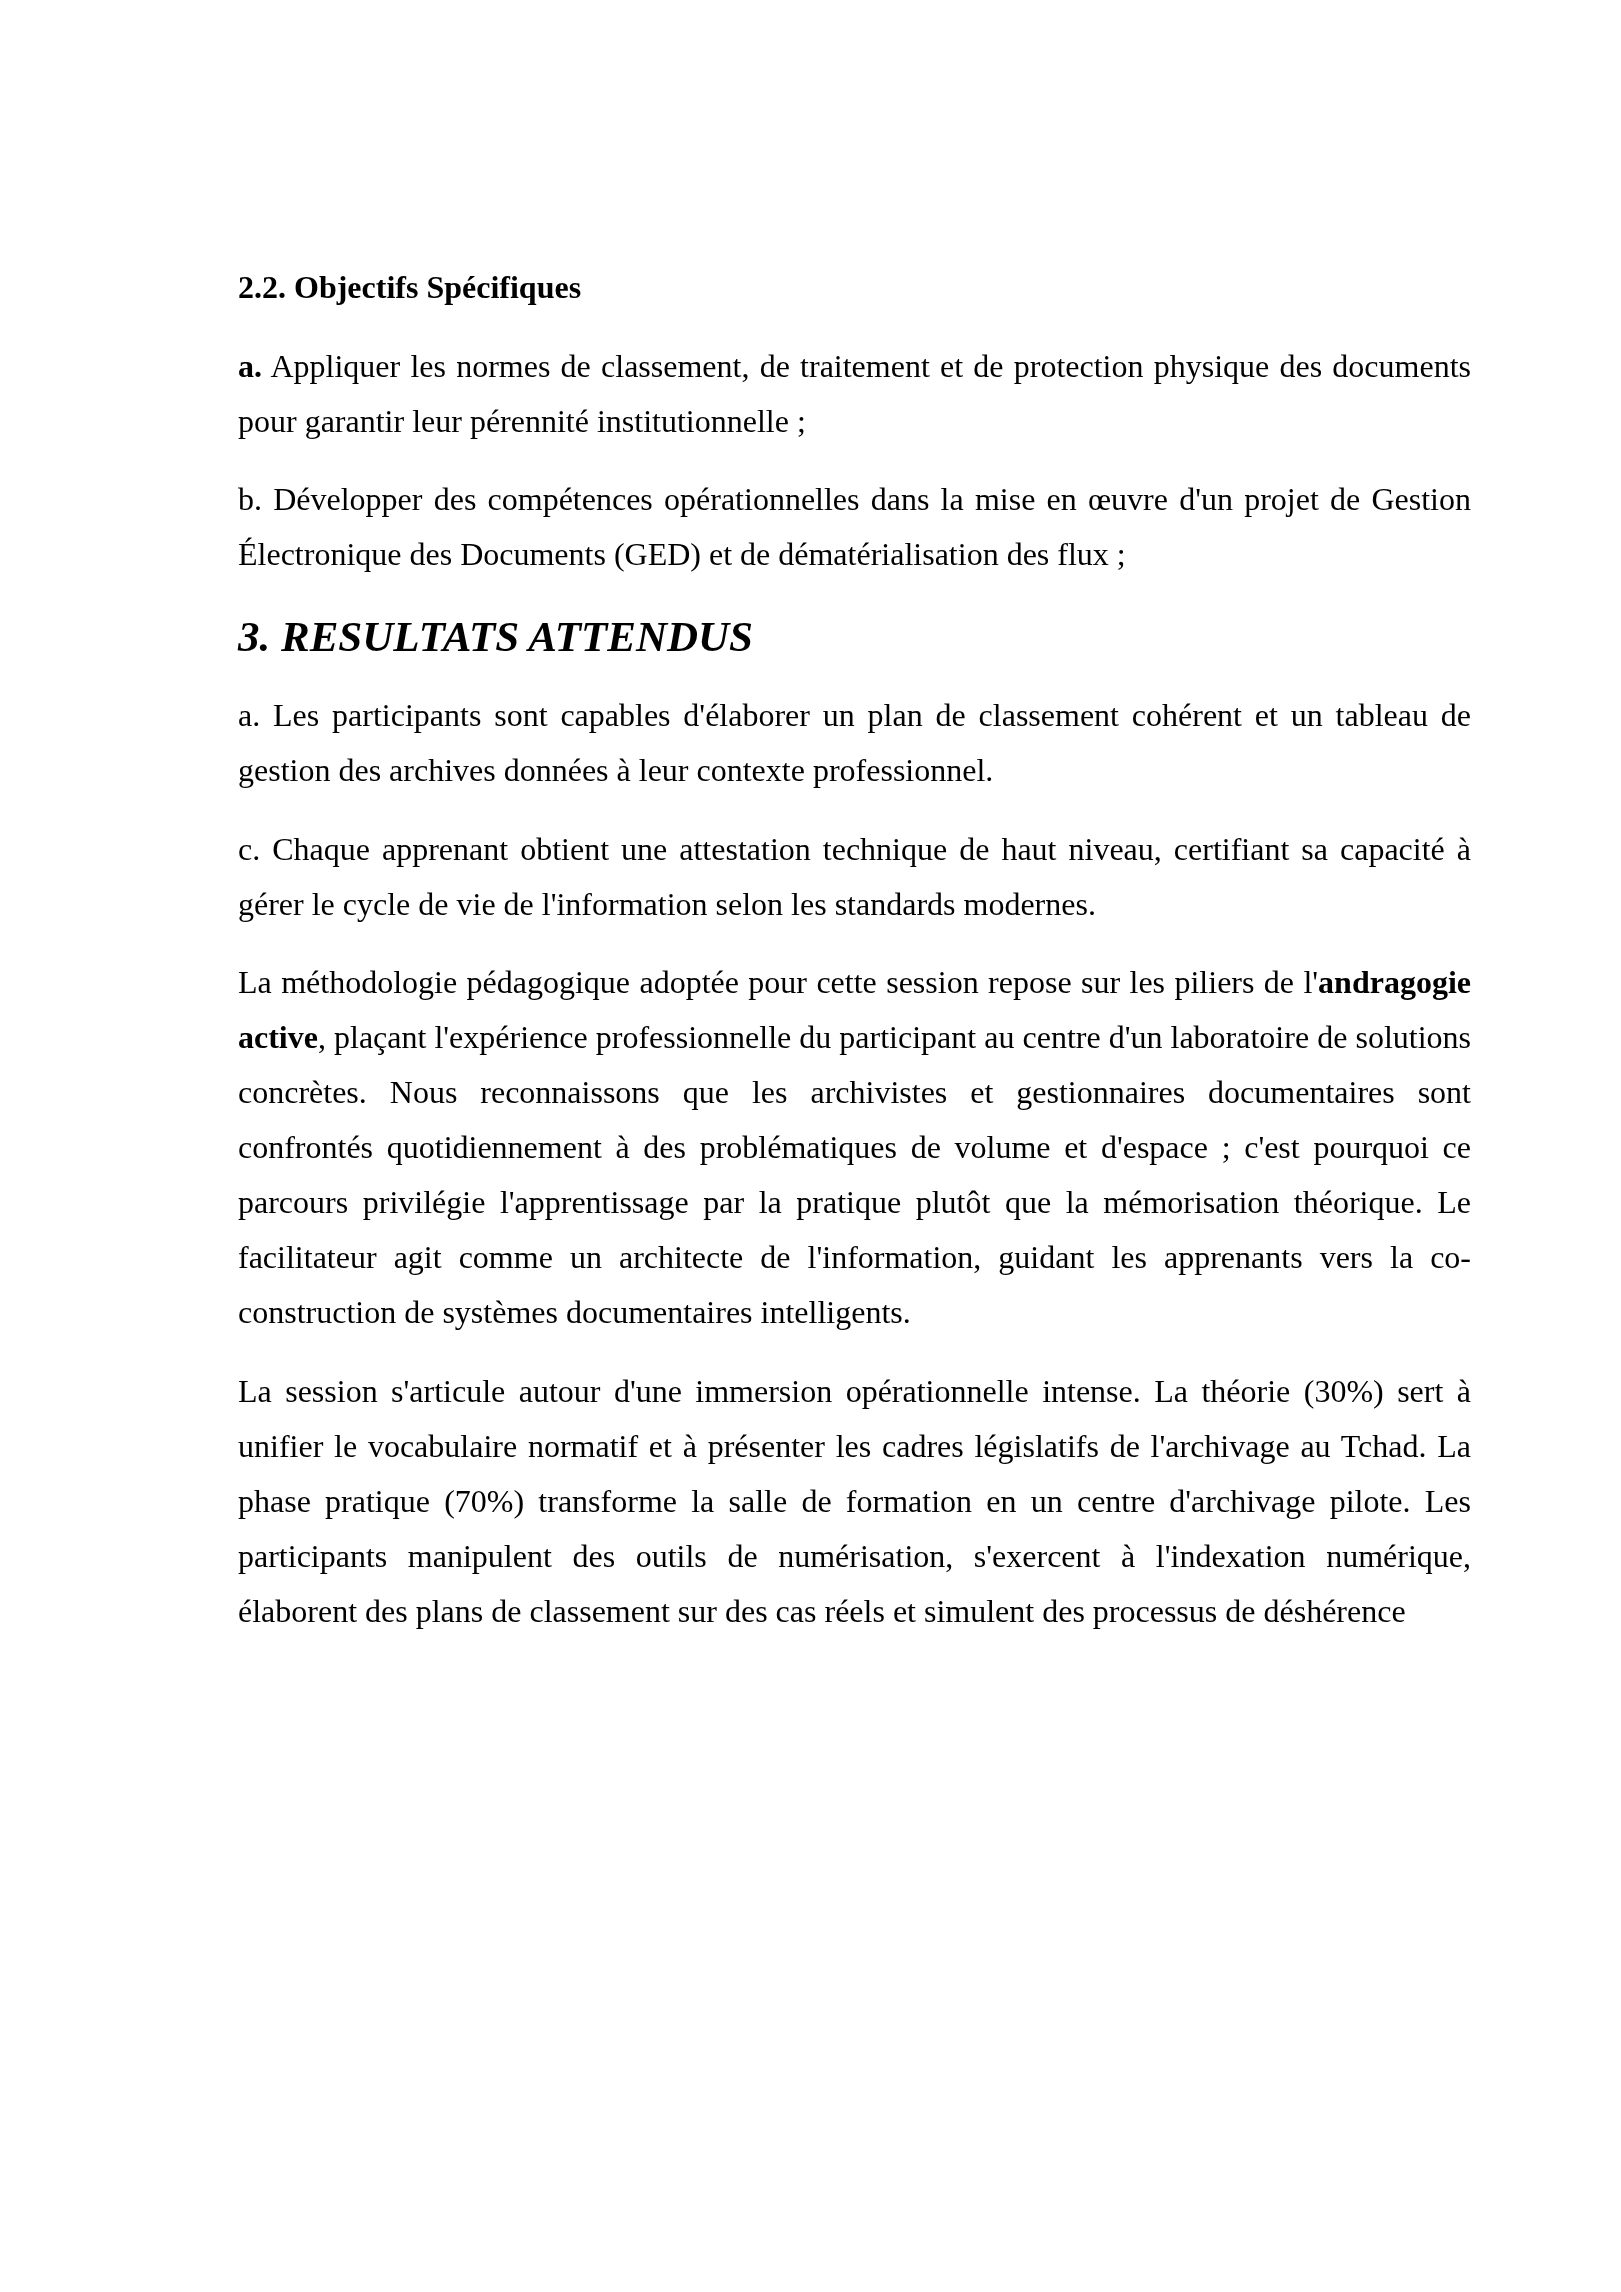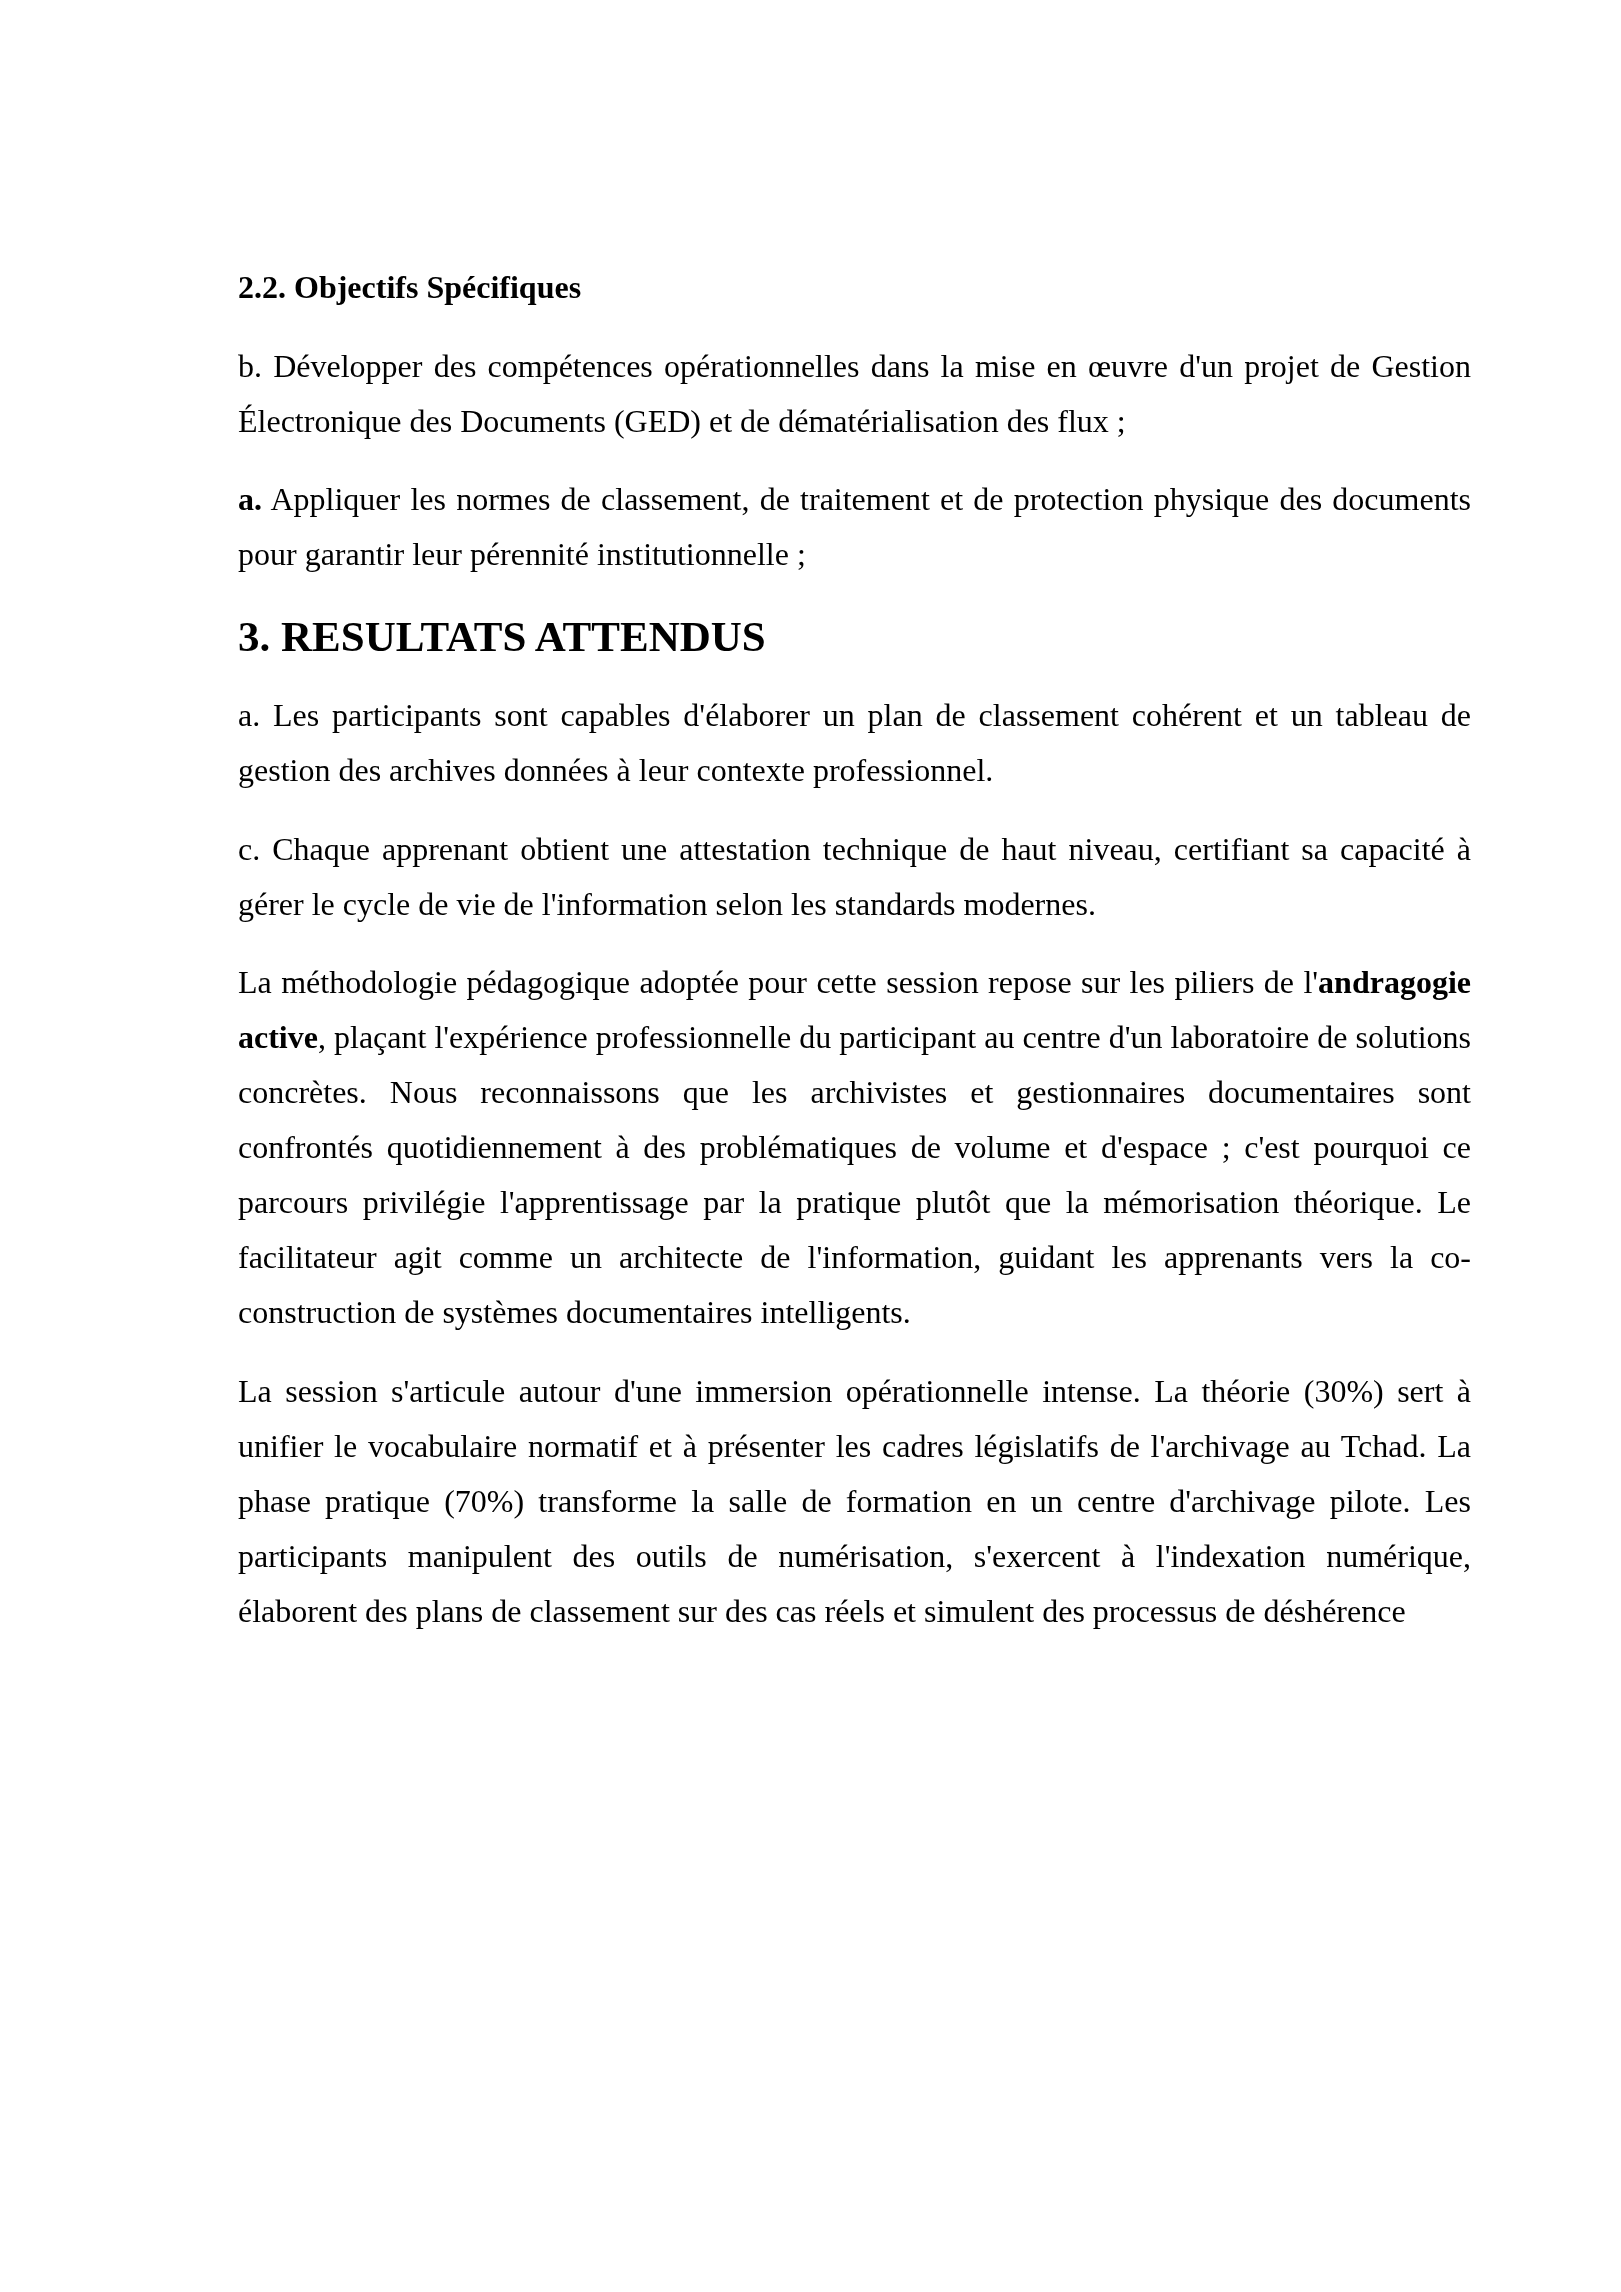"b. Développer des compétences" p { order: before "a. Appliquer les normes de" -> after "a. Appliquer les normes de" }
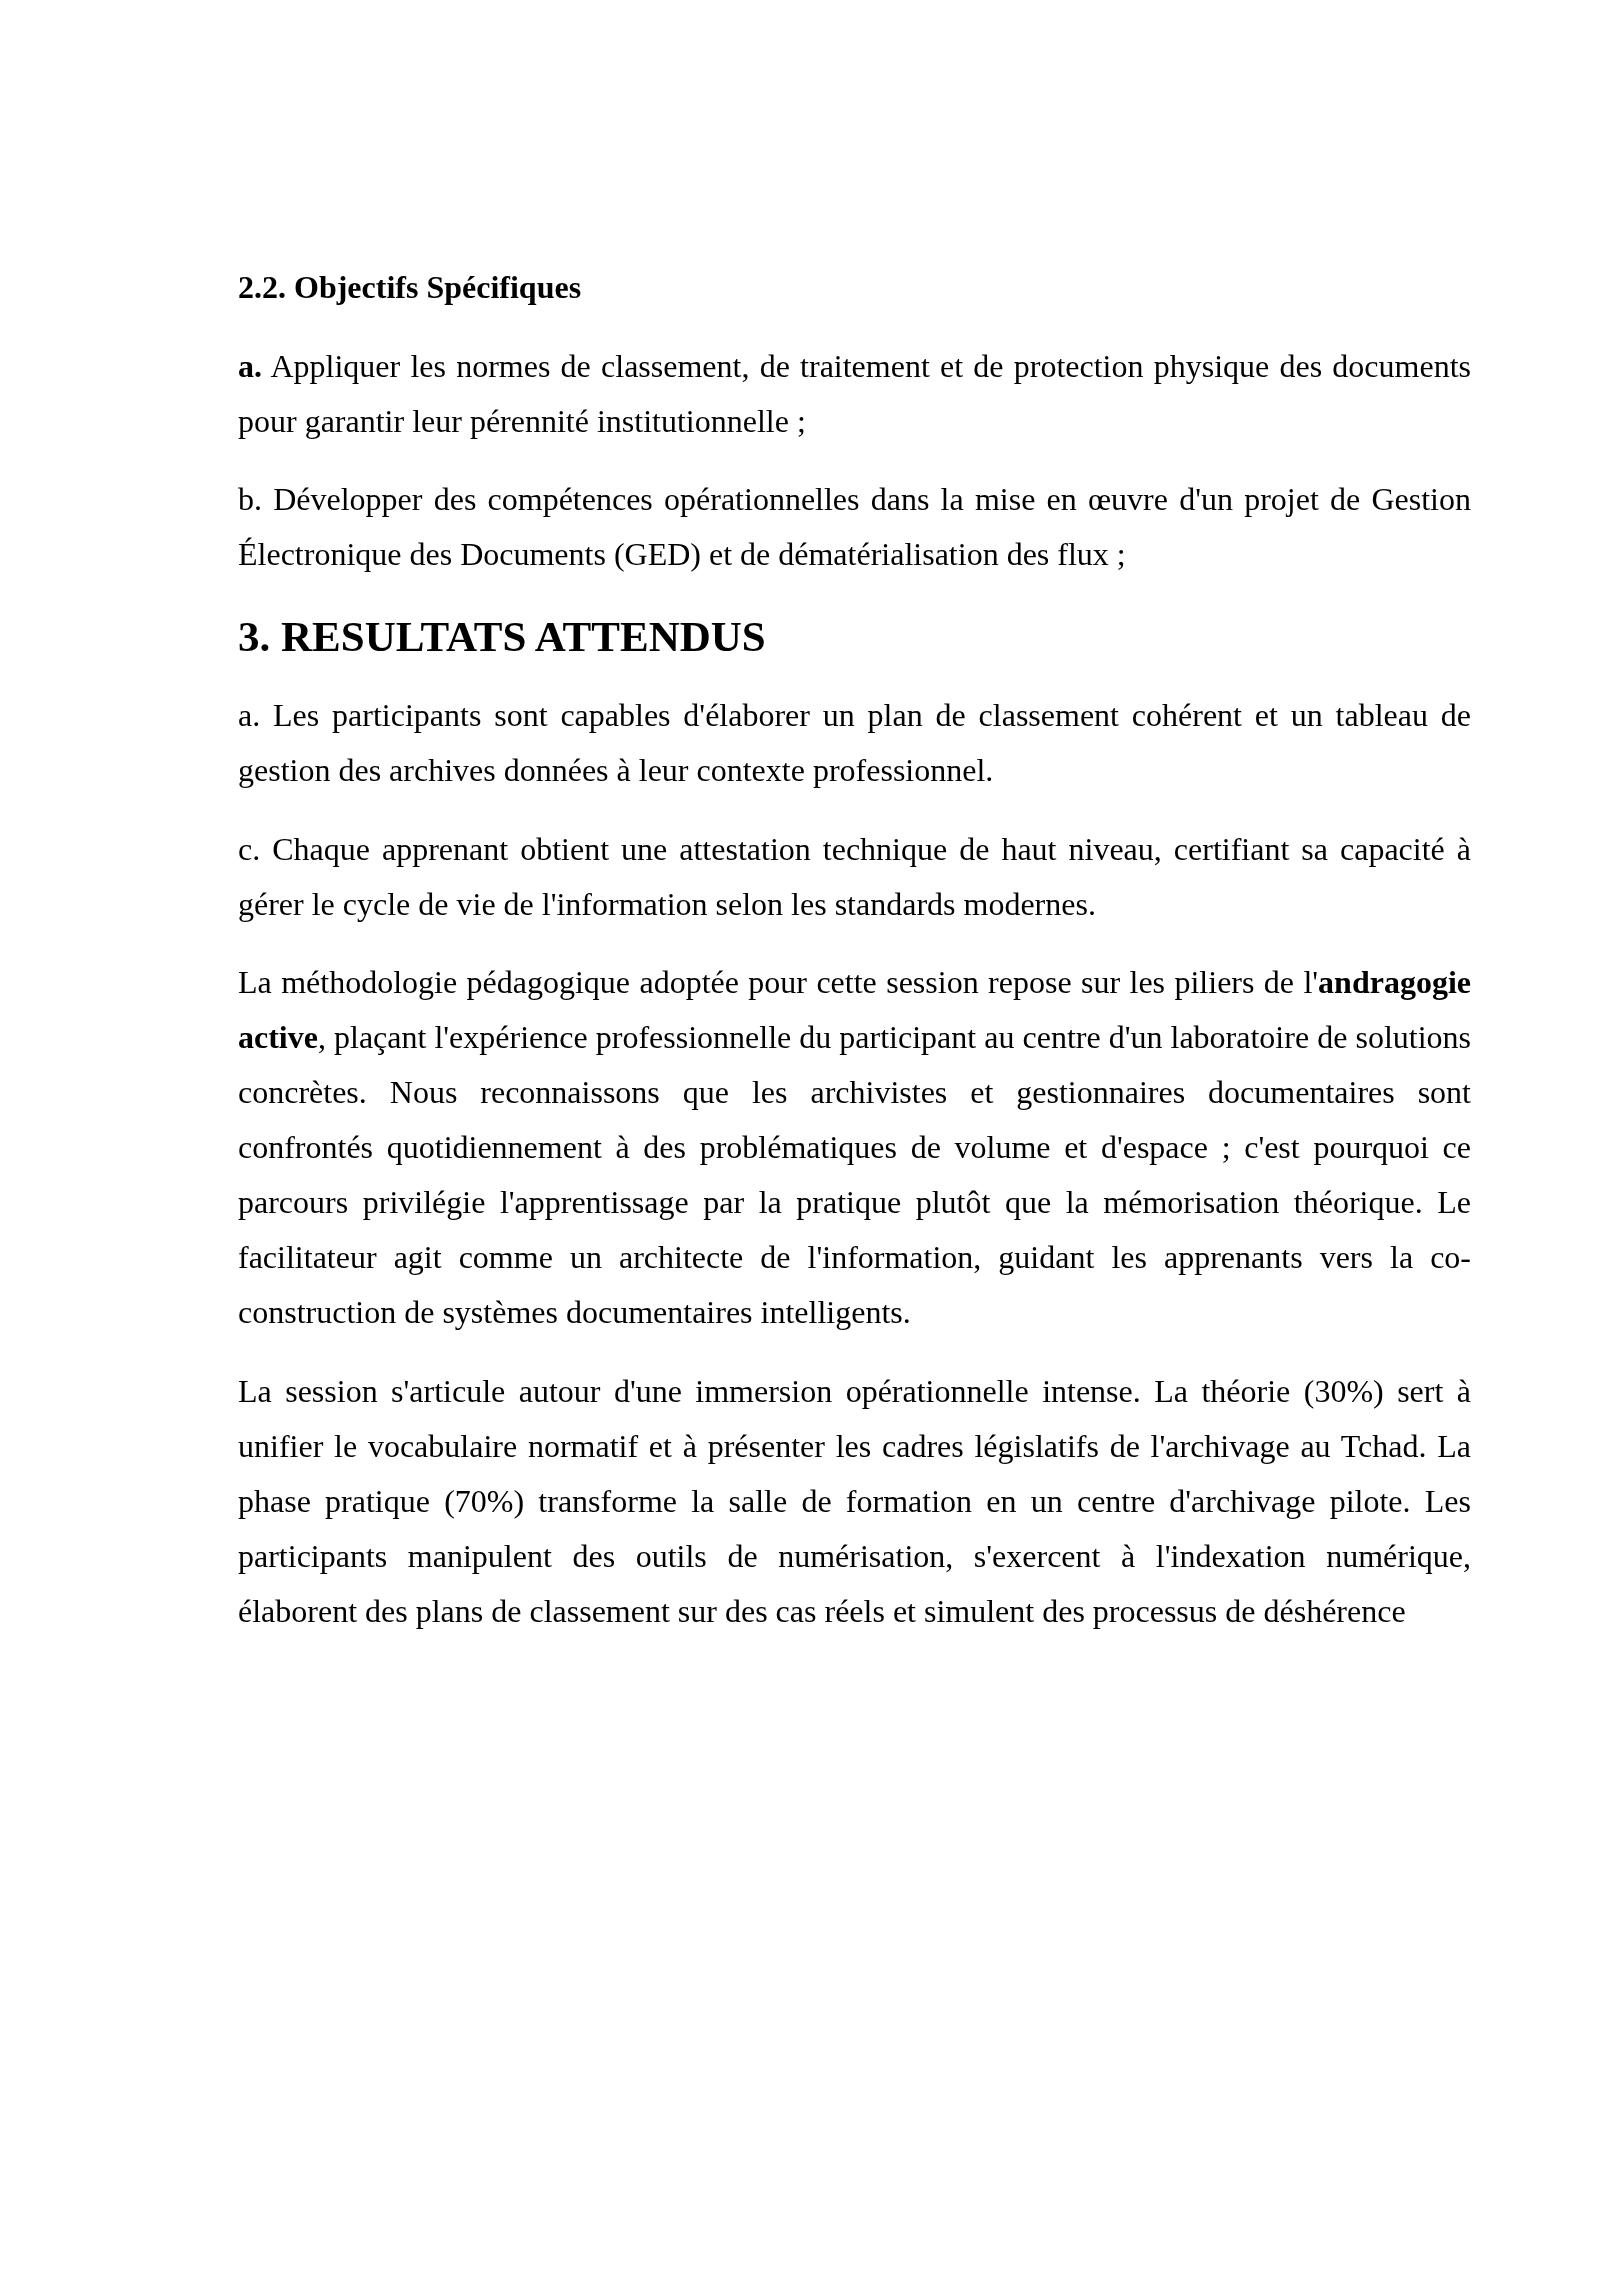"3. RESULTATS ATTENDUS" .content h1 { font-style: none -> italic }
